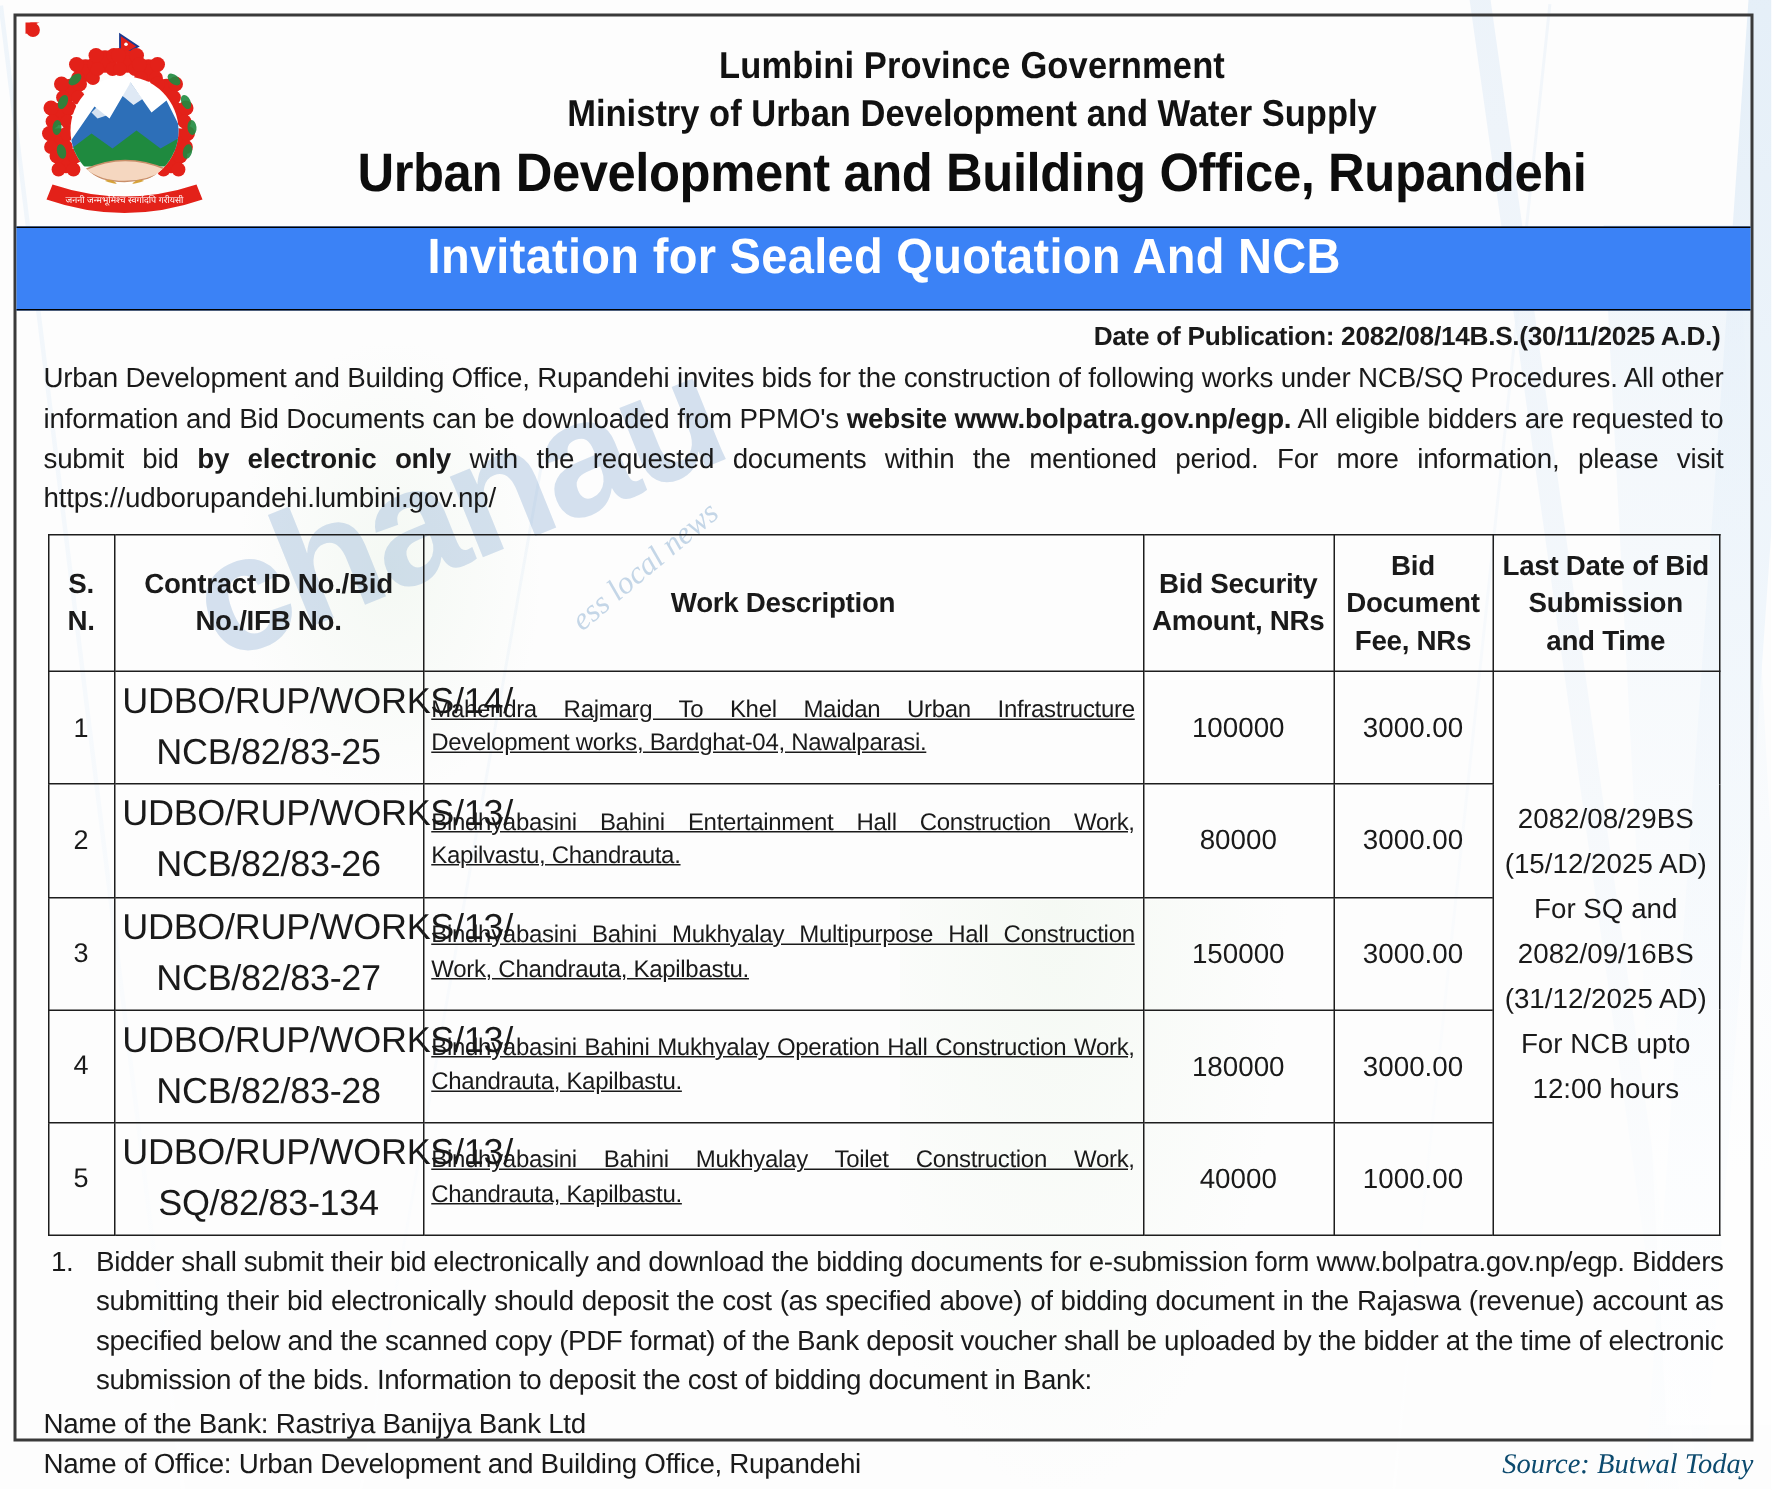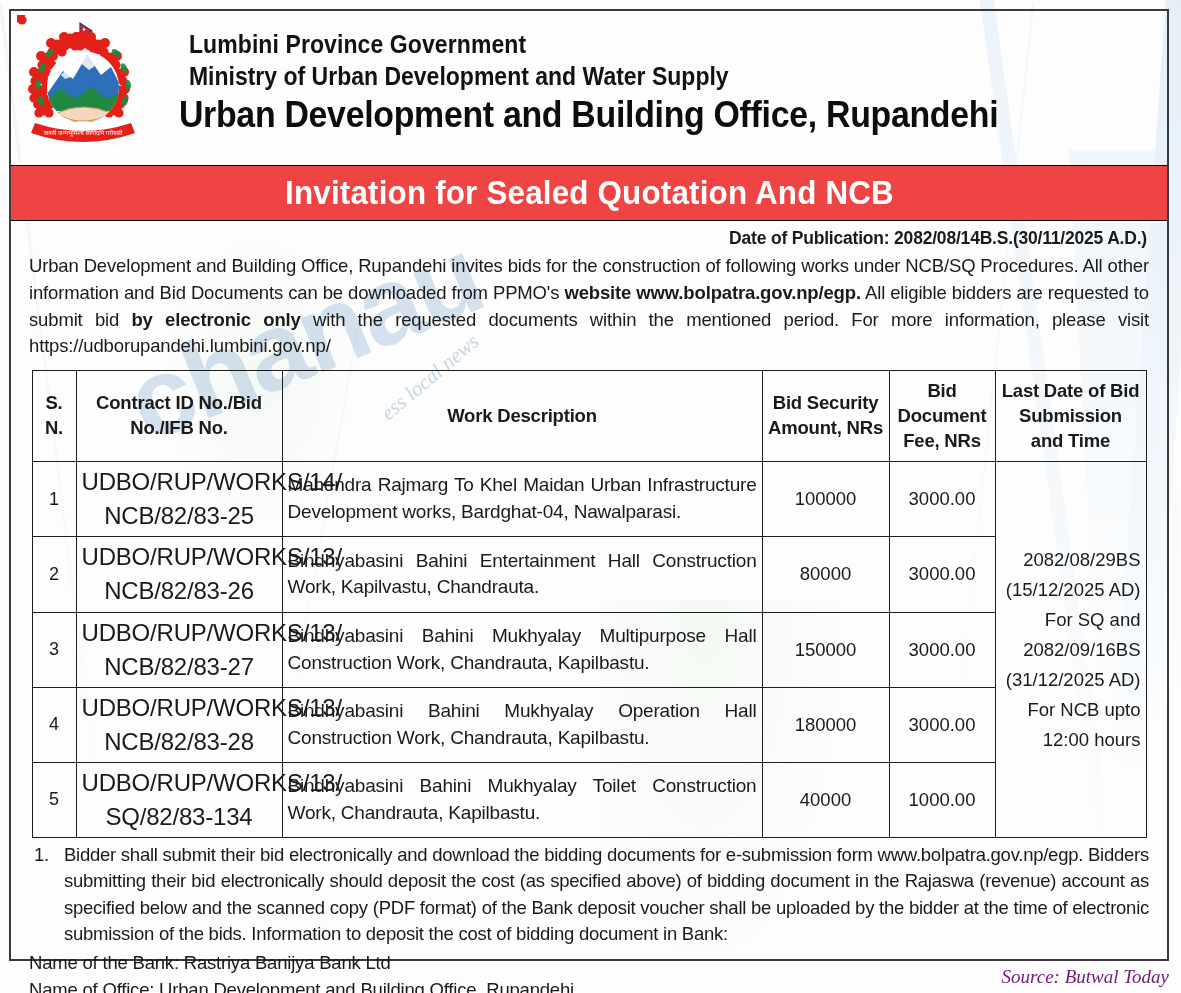"Lumbini Province Government" .mast-titles { text-align: none -> center }
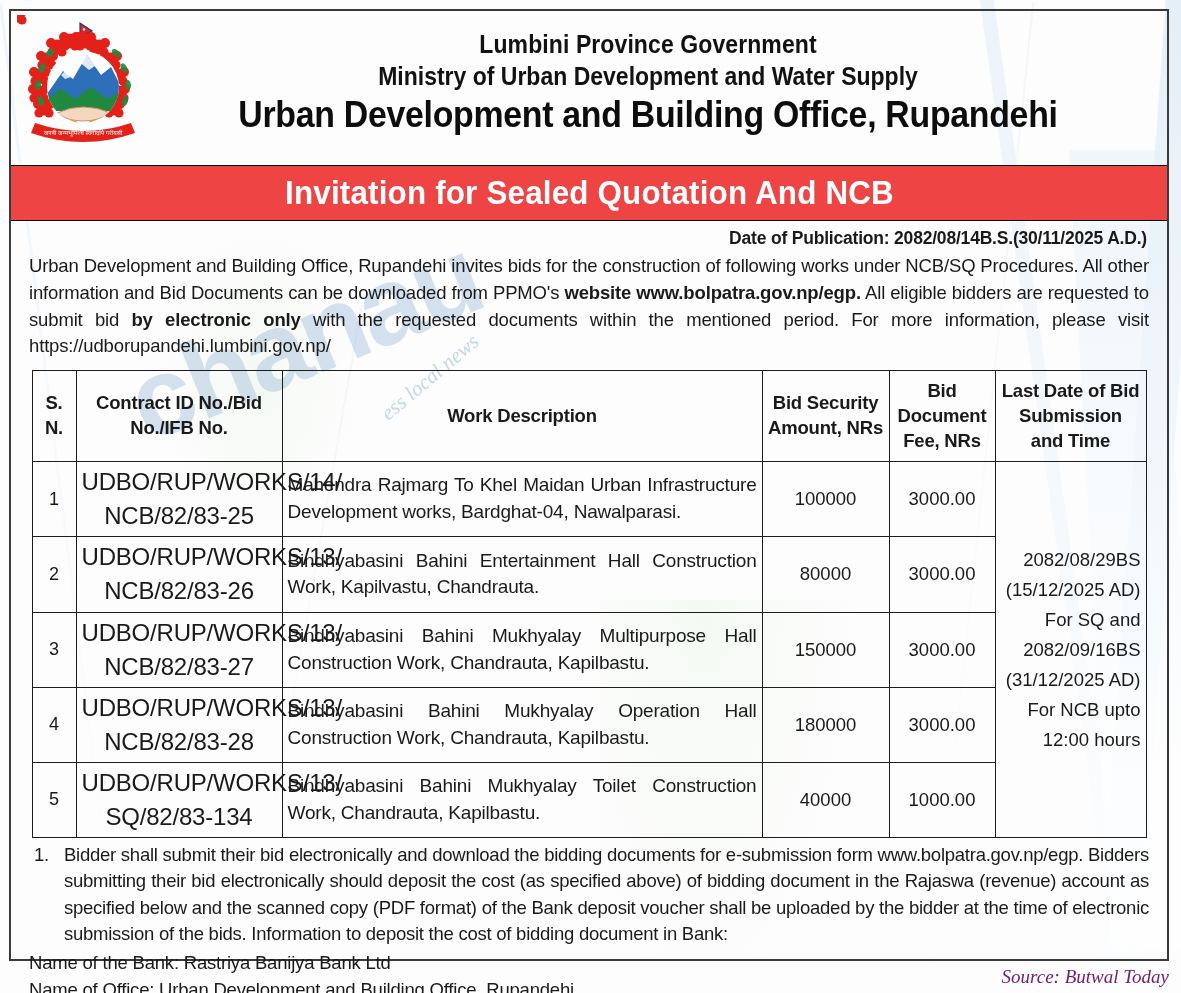"Invitation for Sealed Quotation And" .banner { align-items: center -> none; background: #ef4444 -> #3b82f6; margin-top: 14px -> none }
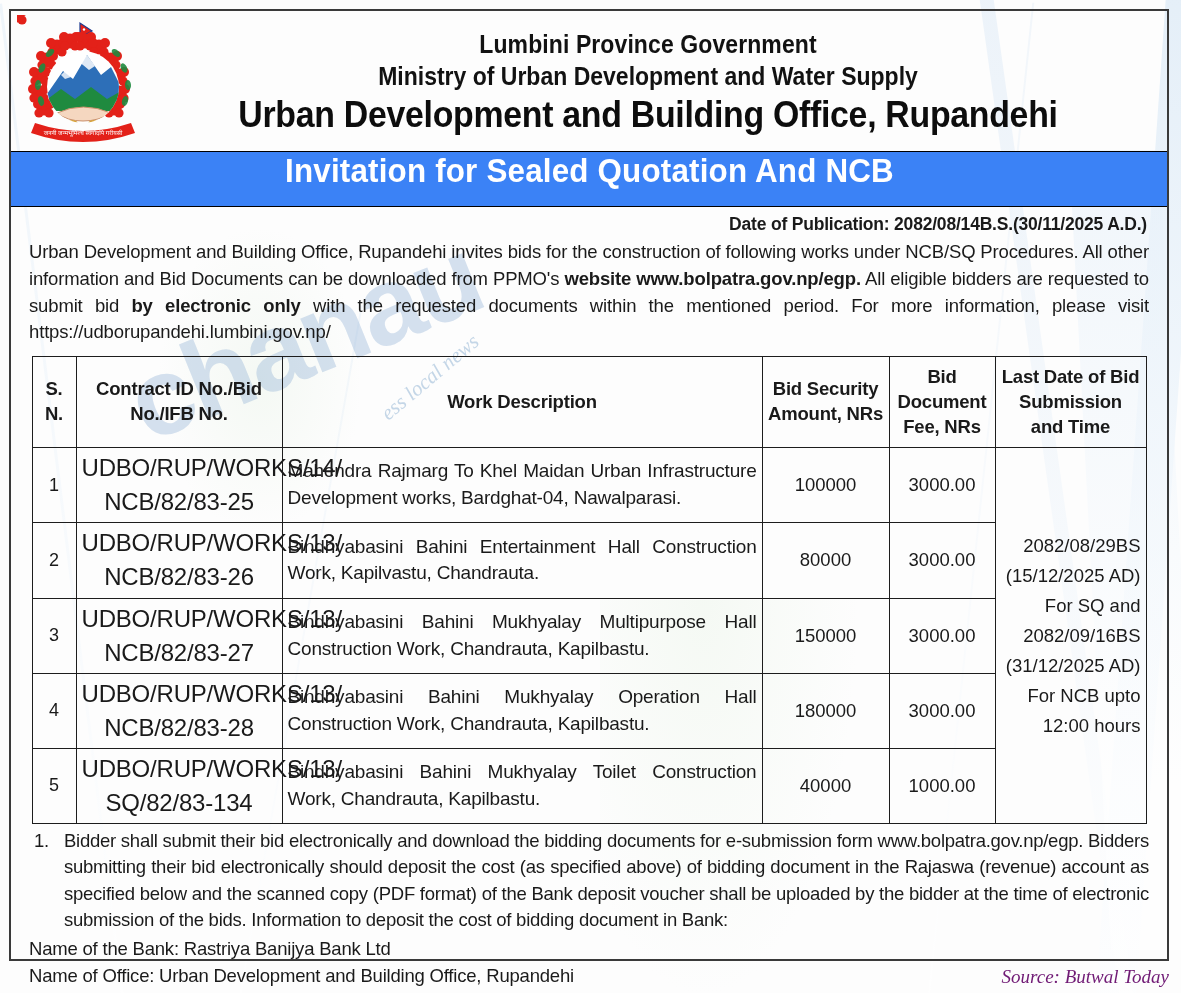"Mahendra Rajmarg To Khel Maidan" td.c-desc { font-size: 19px -> 16px; text-decoration: none -> underline }
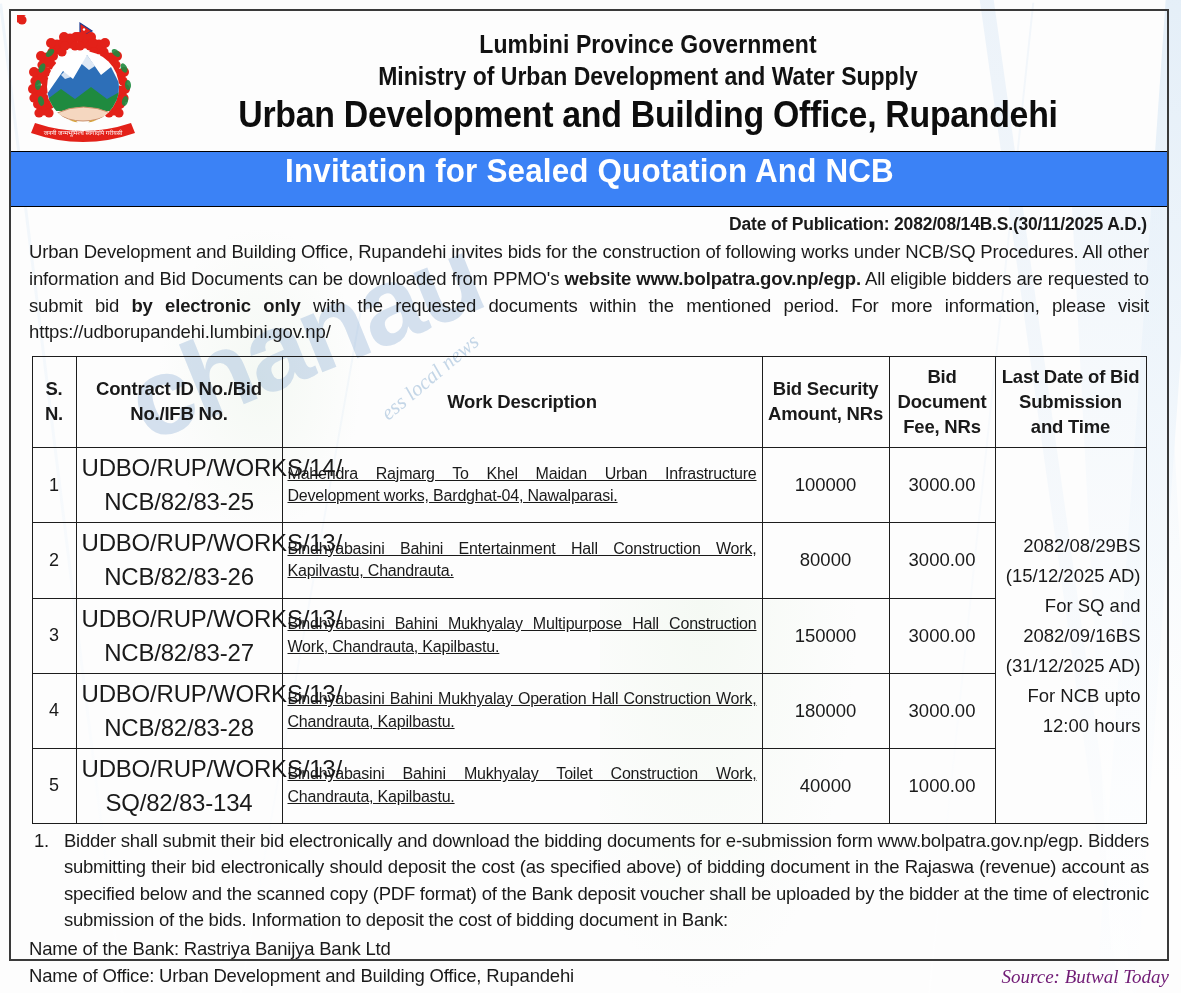"2082/08/29BS (15/12/2025 AD) For SQ" td.c-last { text-align: right -> center }
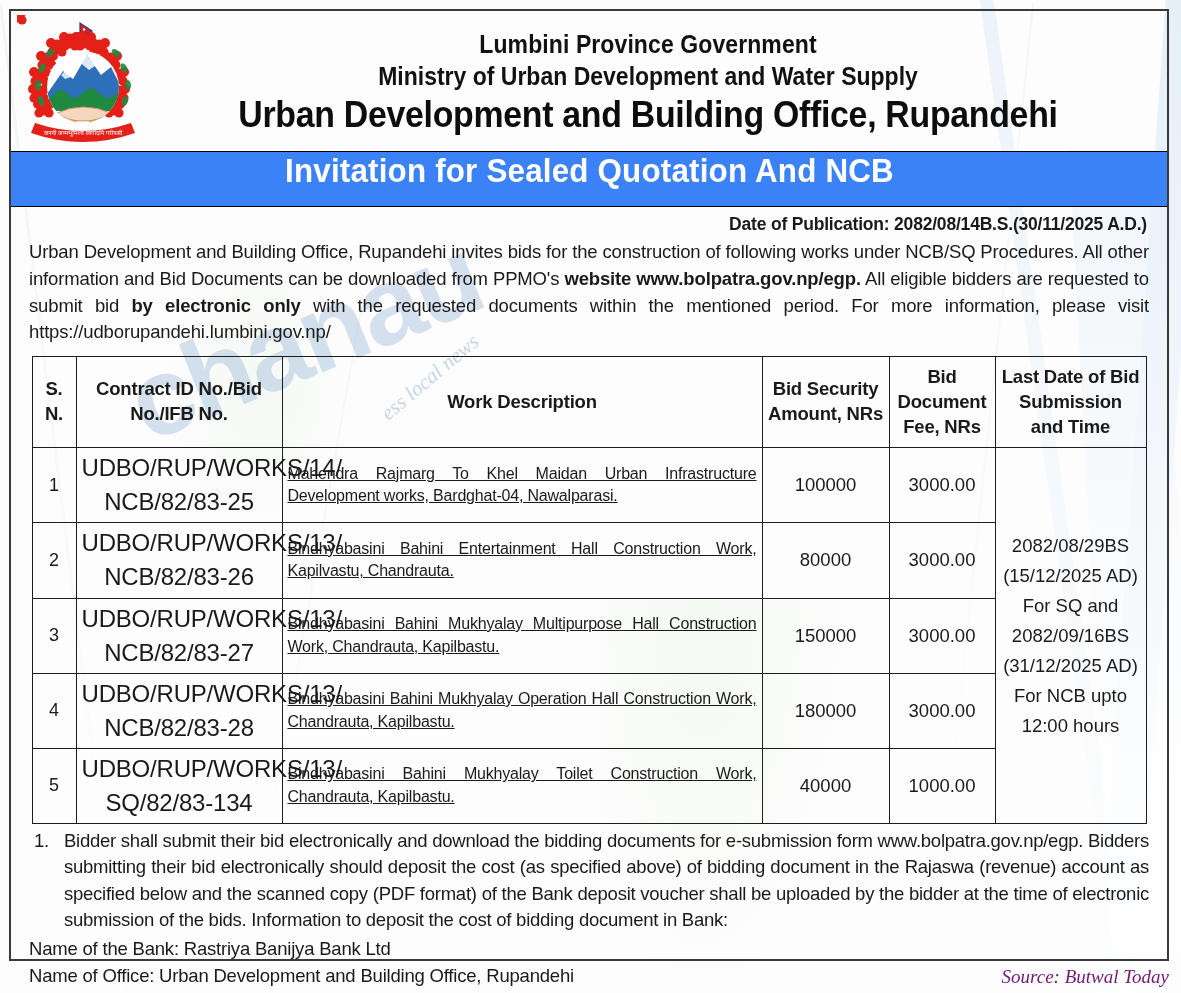"Source: Butwal Today" .source { color: #701a75 -> #0c4a6e }
